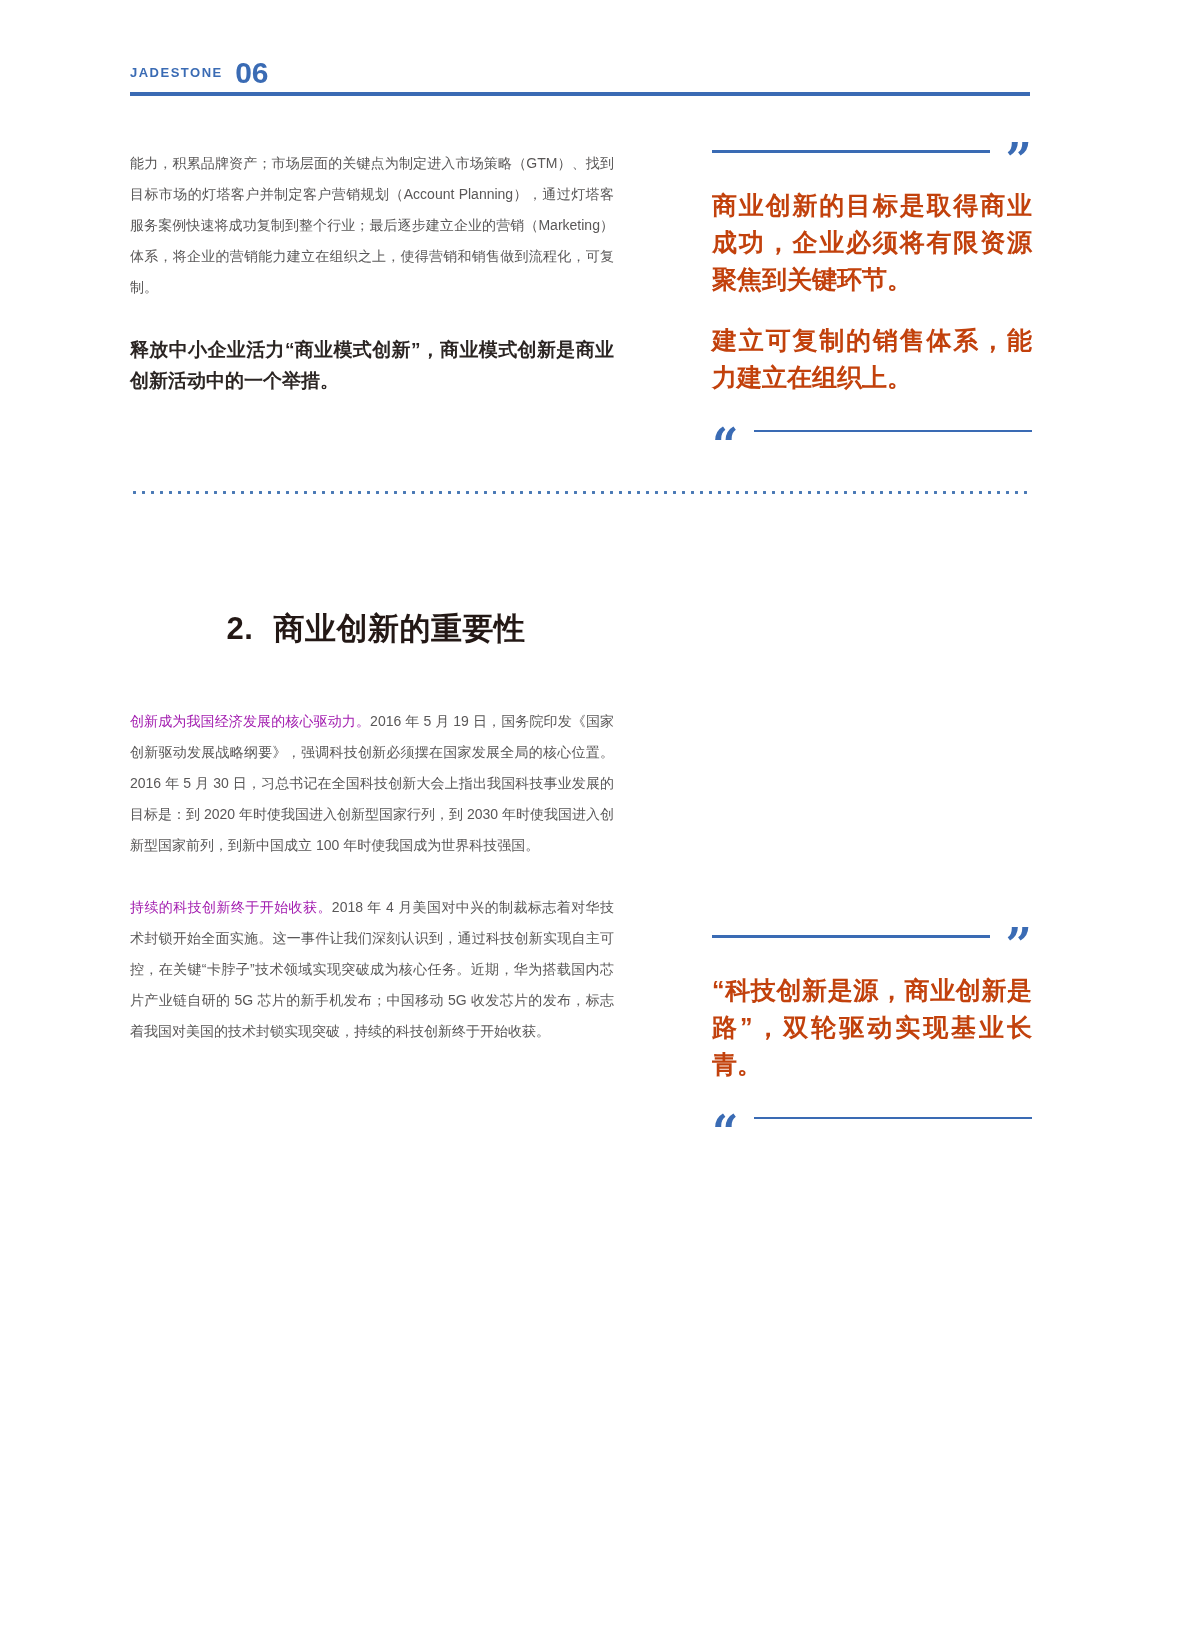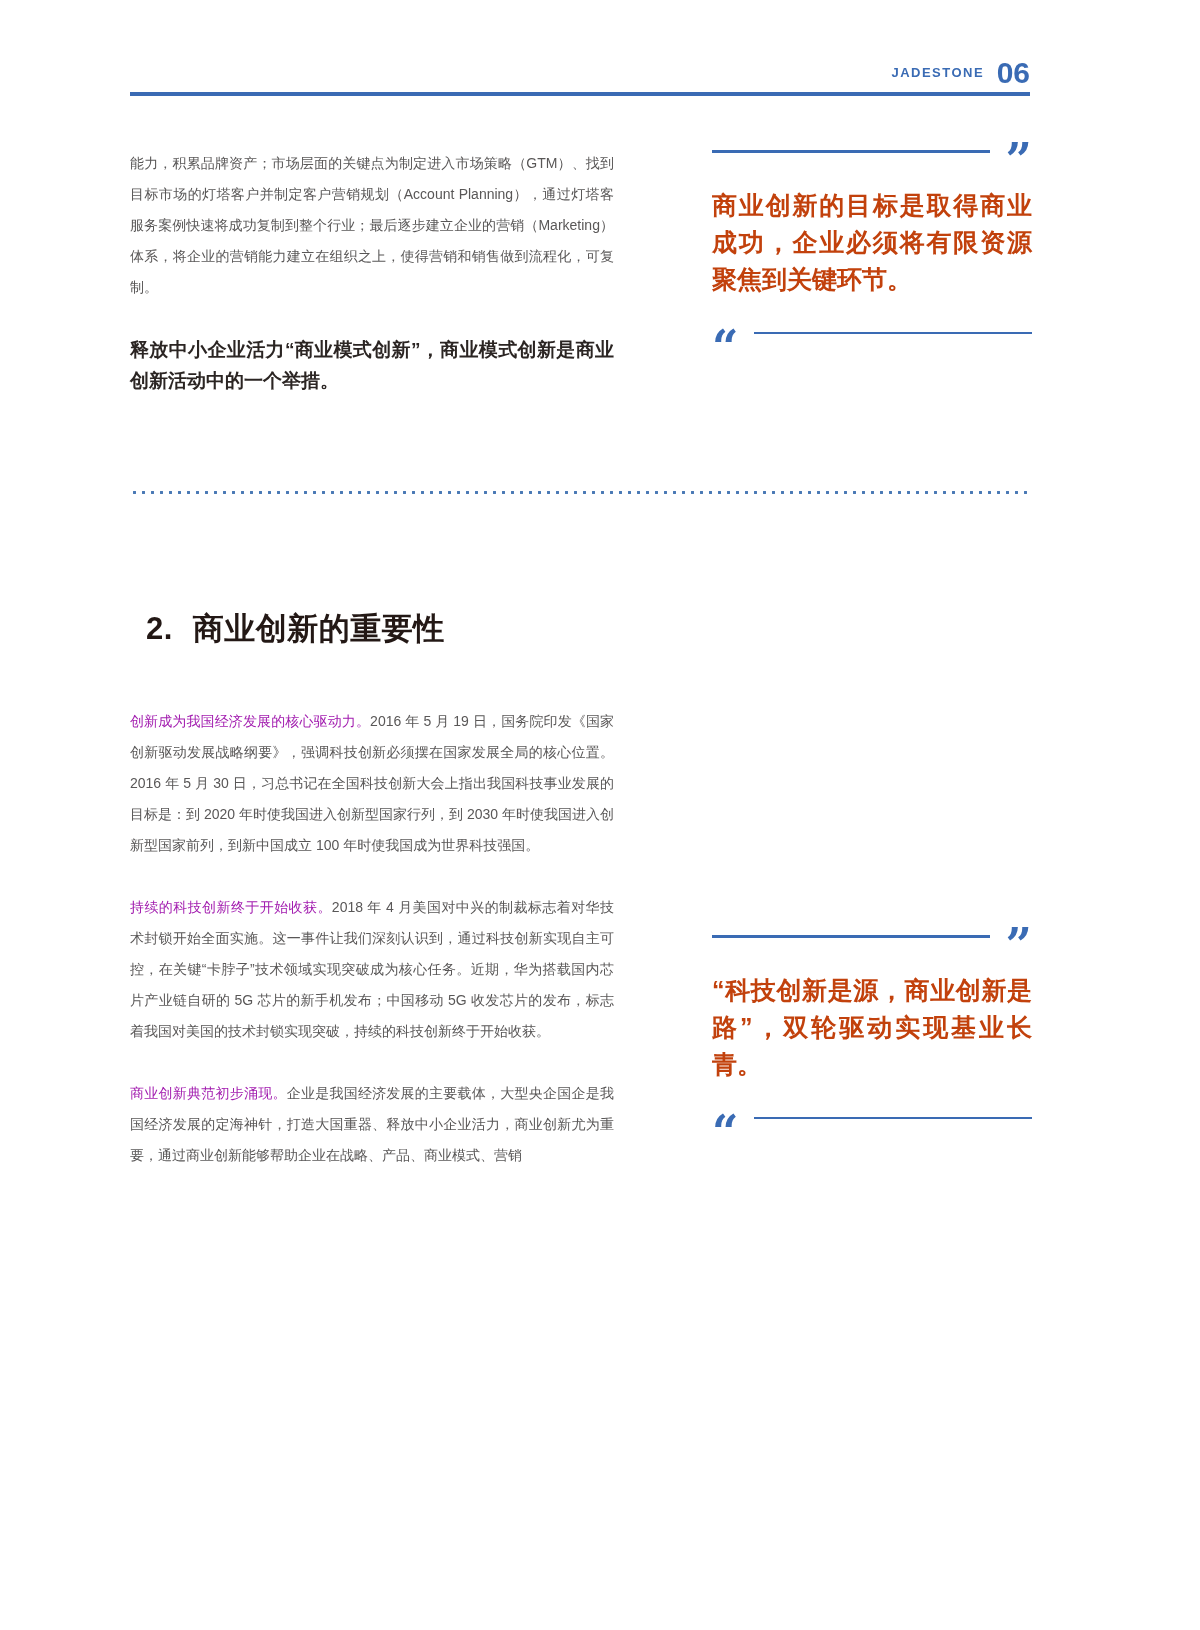"JADESTONE 06" .header-row { text-align: right -> none }
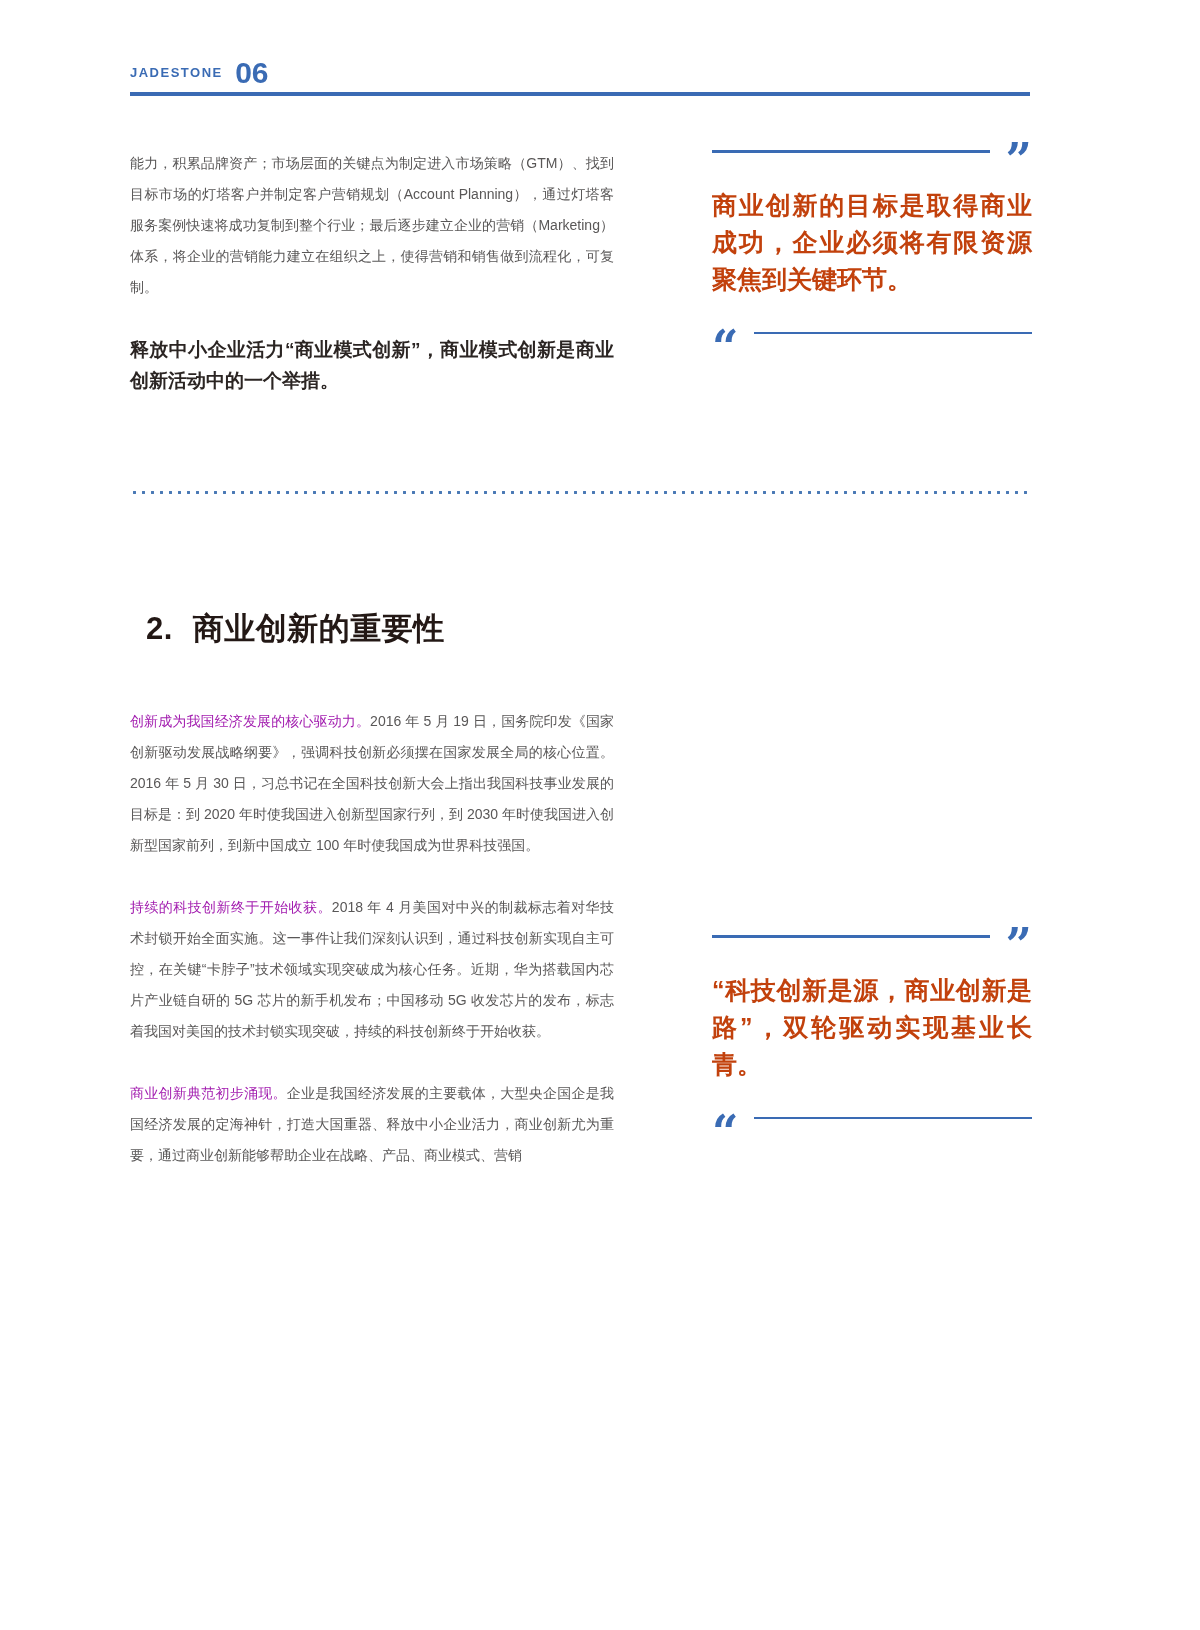"建立可复制的销售体系，能力建立在组织上。" p { html: none -> <p>建立可复制的销售体系，能力建立在组织上。</p> }
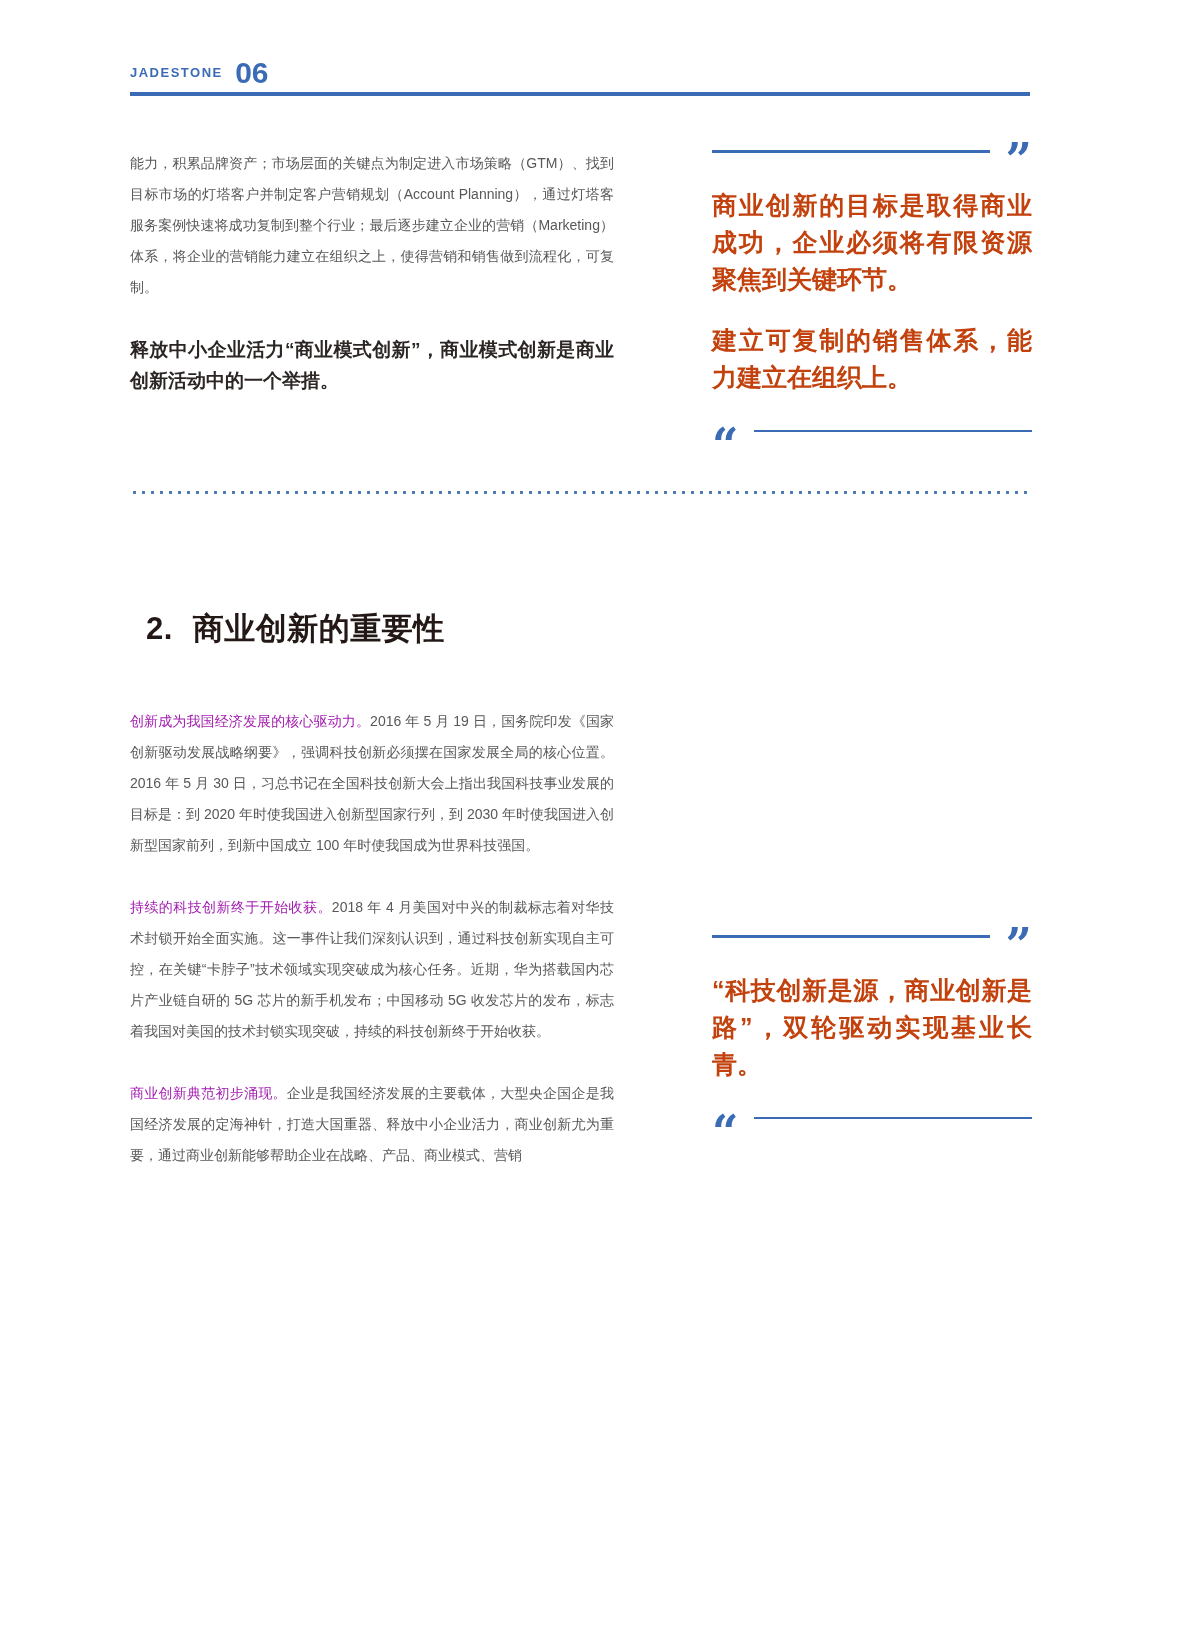"2. 商业创新的重要性" .section2 h2 { margin: 0 0 56px 16px -> 0 0 56px 8px; text-align: none -> center }
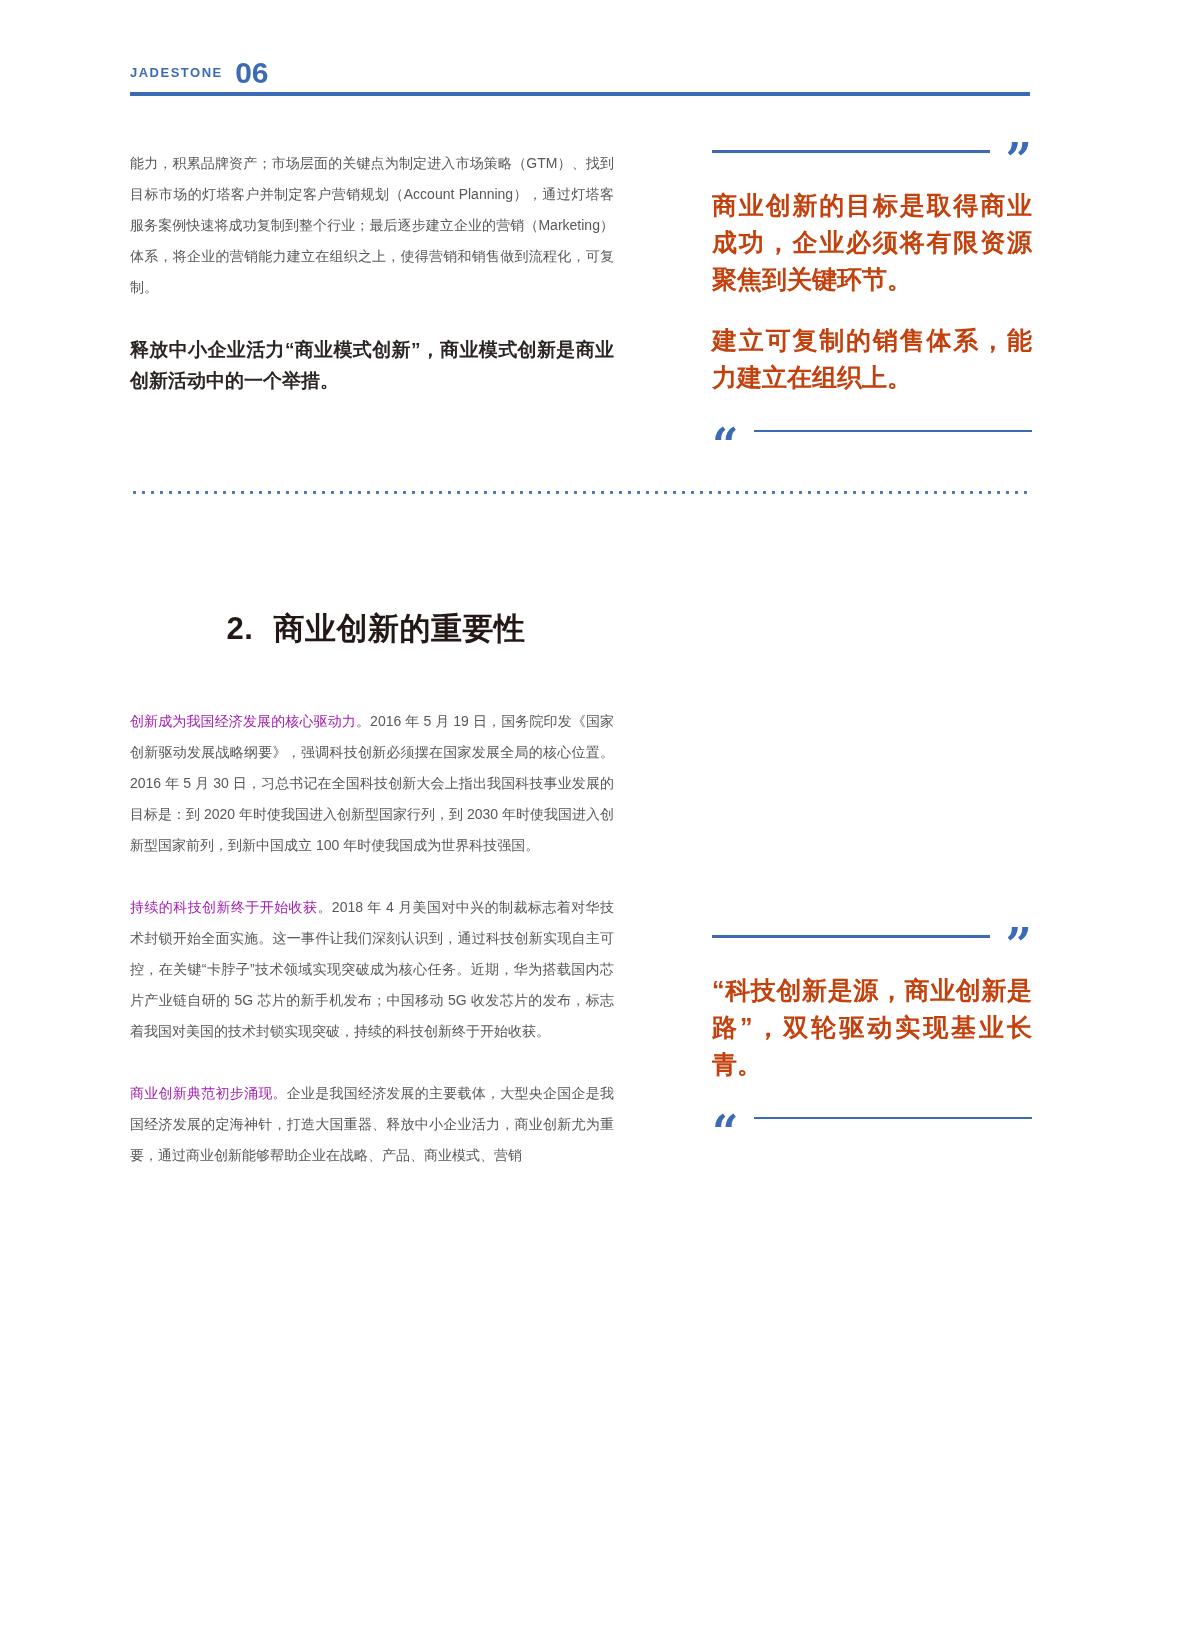"商业创新典范初步涌现。企业是我国经济发展的主要载体，大型央企国企是我国经济发展的" p.body { html: <p> <span>商业创新典范初步涌现。</span><span>企业是我国经济发展的主要载体，大型央企国企是我国经济发展的定海神针，打造大国重器、释放中小企业活力，商业创新尤为重要，通过商业创新能够帮助企业在战略、产品、商业模式、营销</span> </p> -> none }
